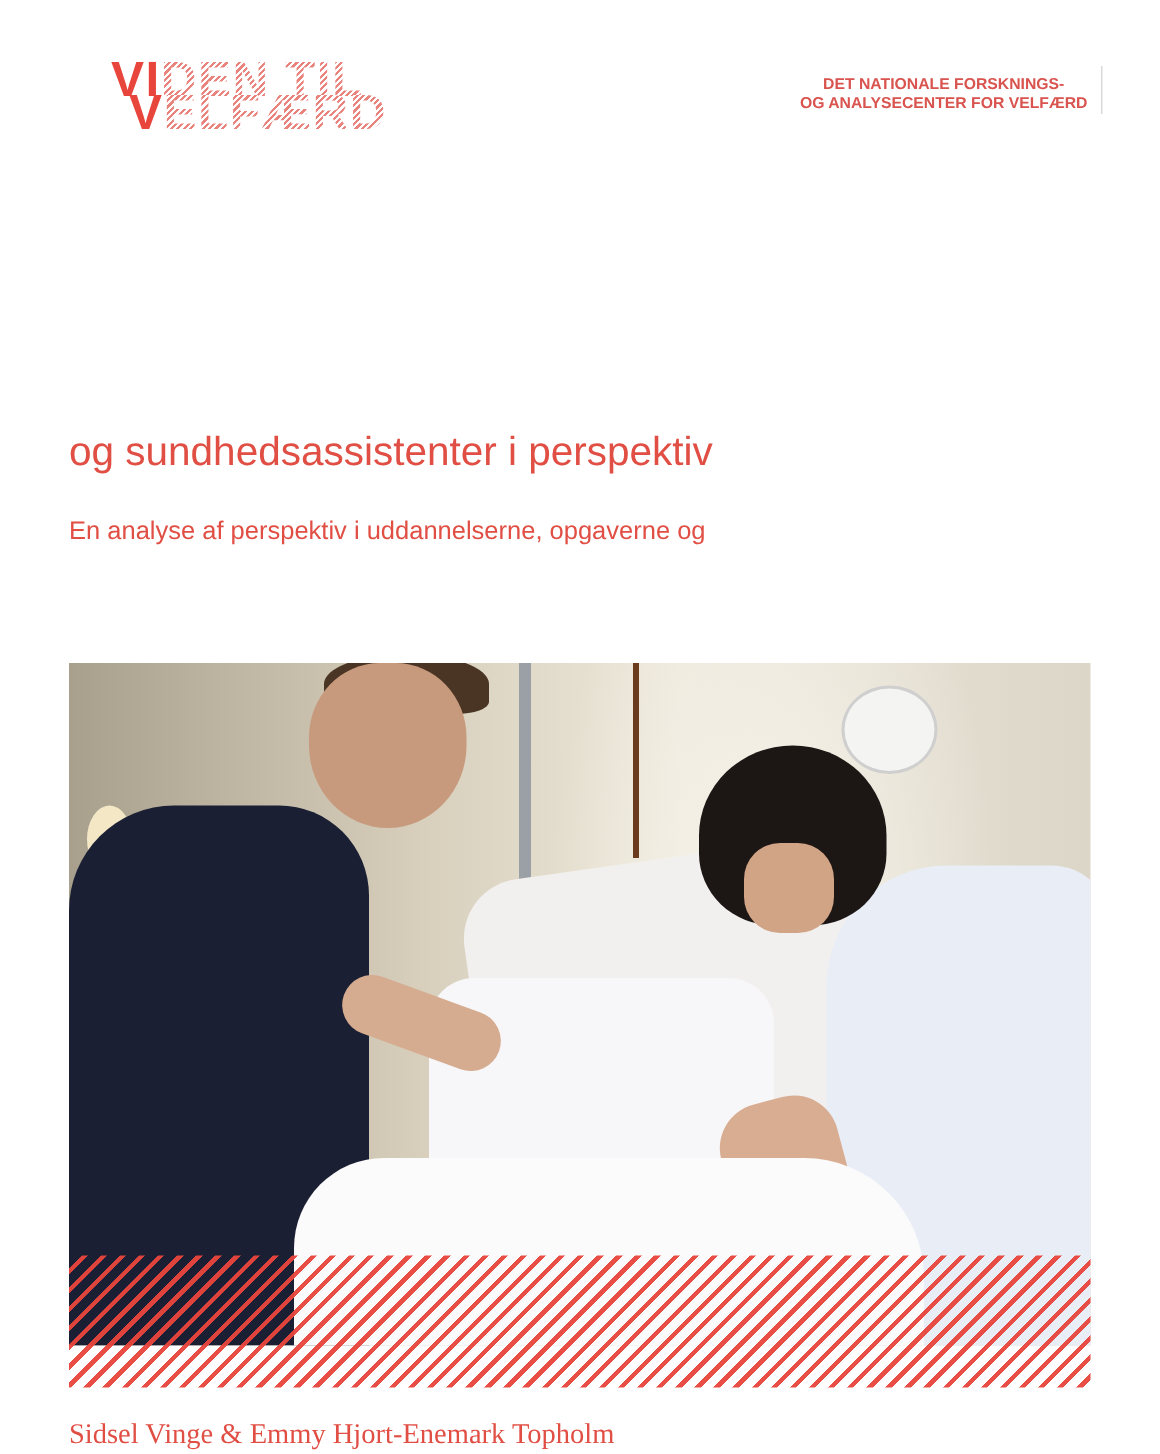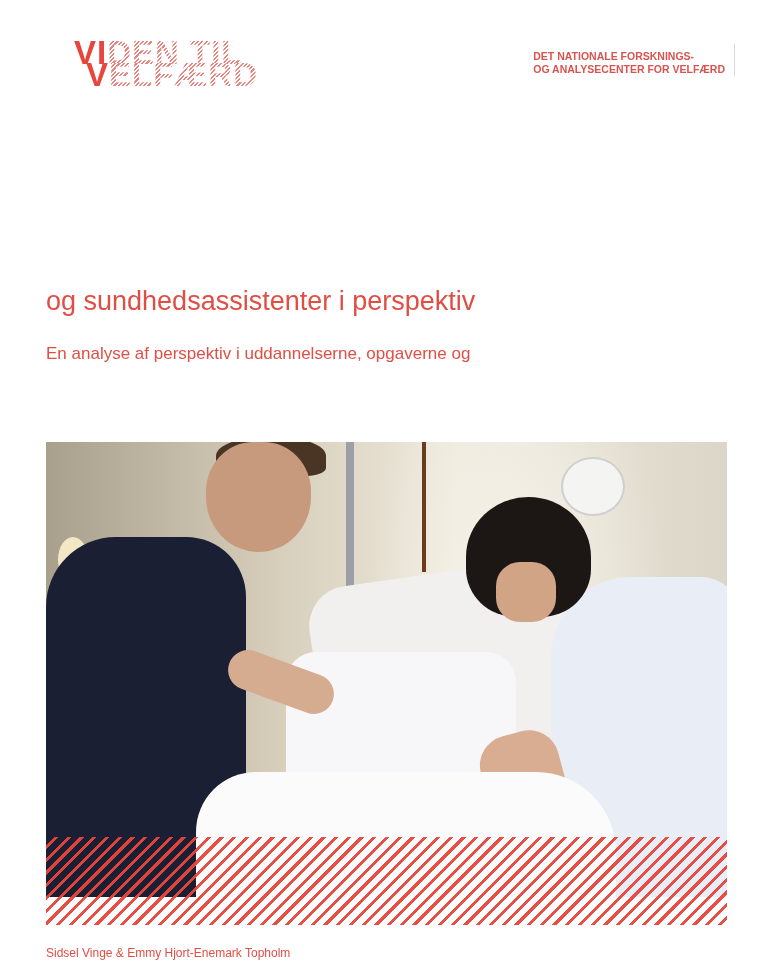"DET NATIONALE FORSKNINGS-" .institution { text-align: left -> center }
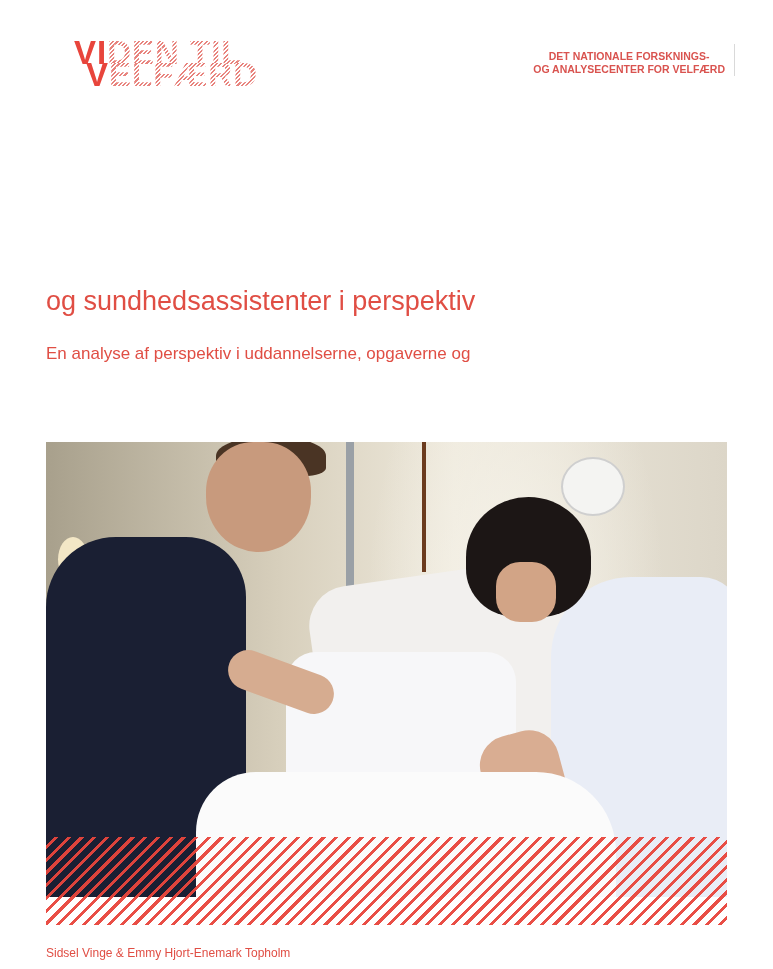"Sidsel Vinge & Emmy Hjort-Enemark" .authors { font-family: none -> Liberation Serif, serif; font-size: 12px -> 19px }
